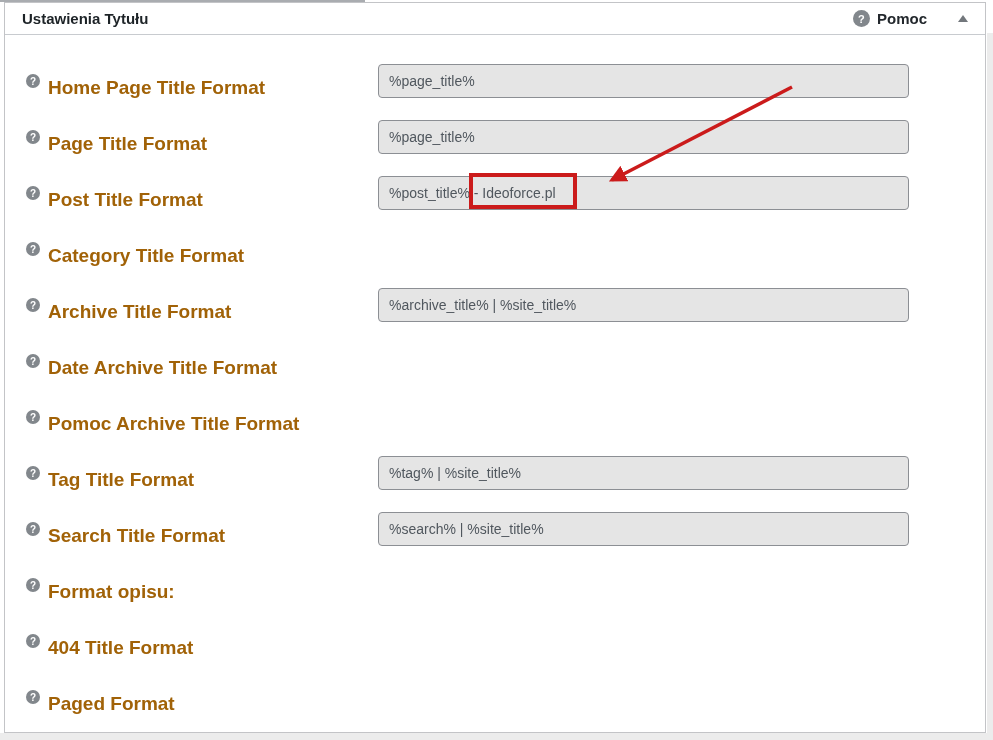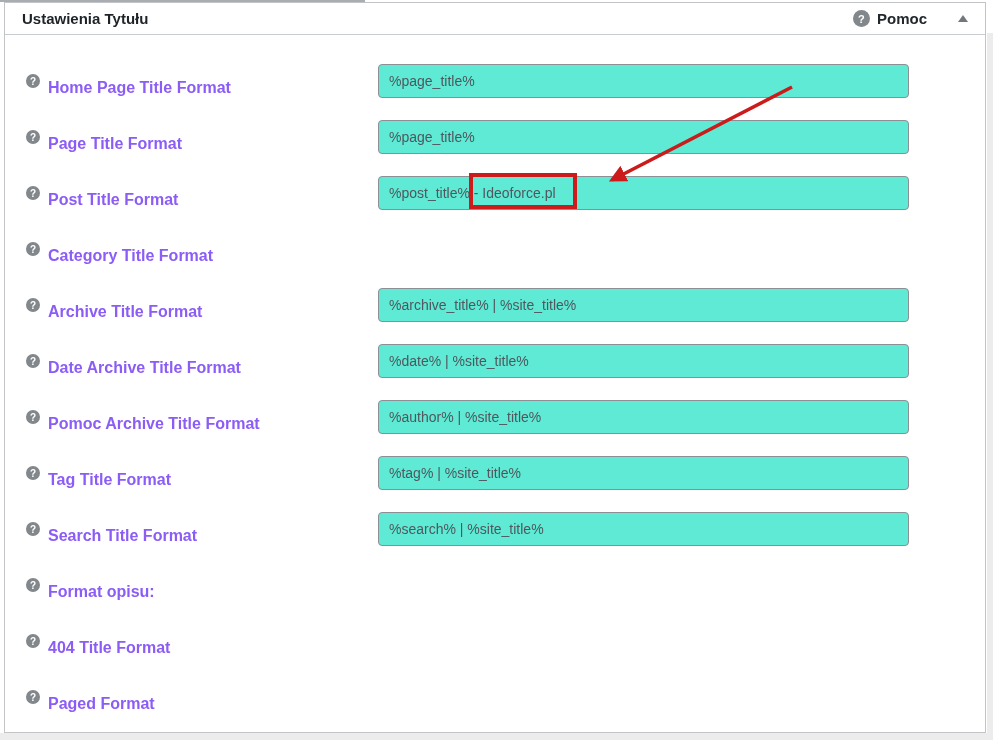"Home Page Title Format" .setting-label { color: #8b5cf6 -> #a16207; font-size: 16px -> 19px }
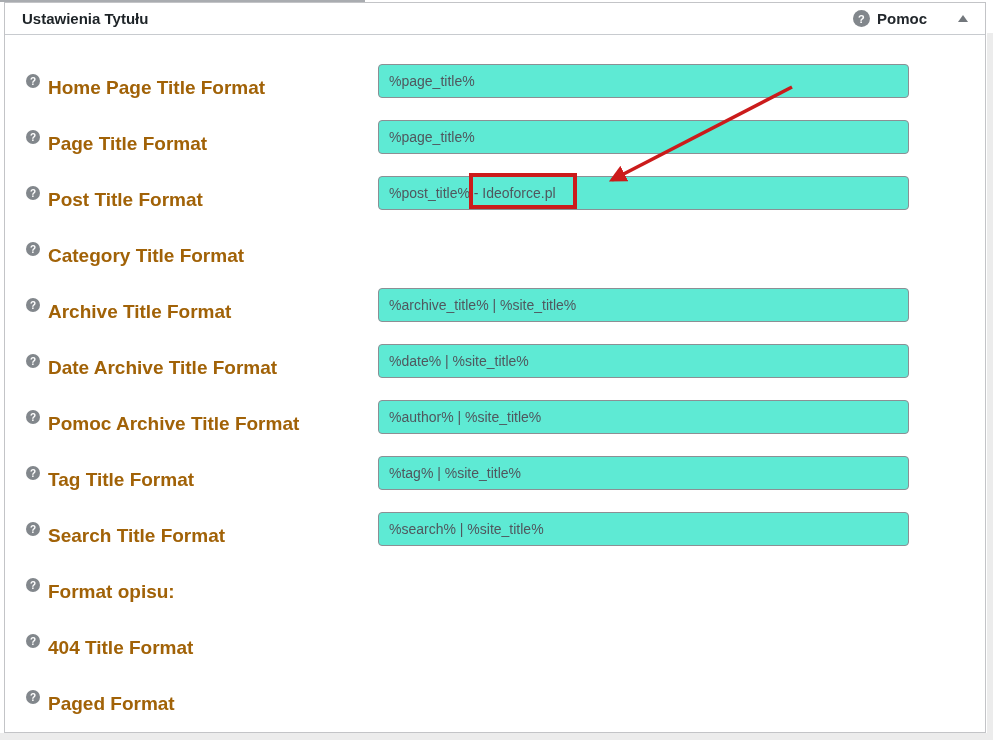"%page_title%" .field { background: #5eead4 -> #e5e5e5 }
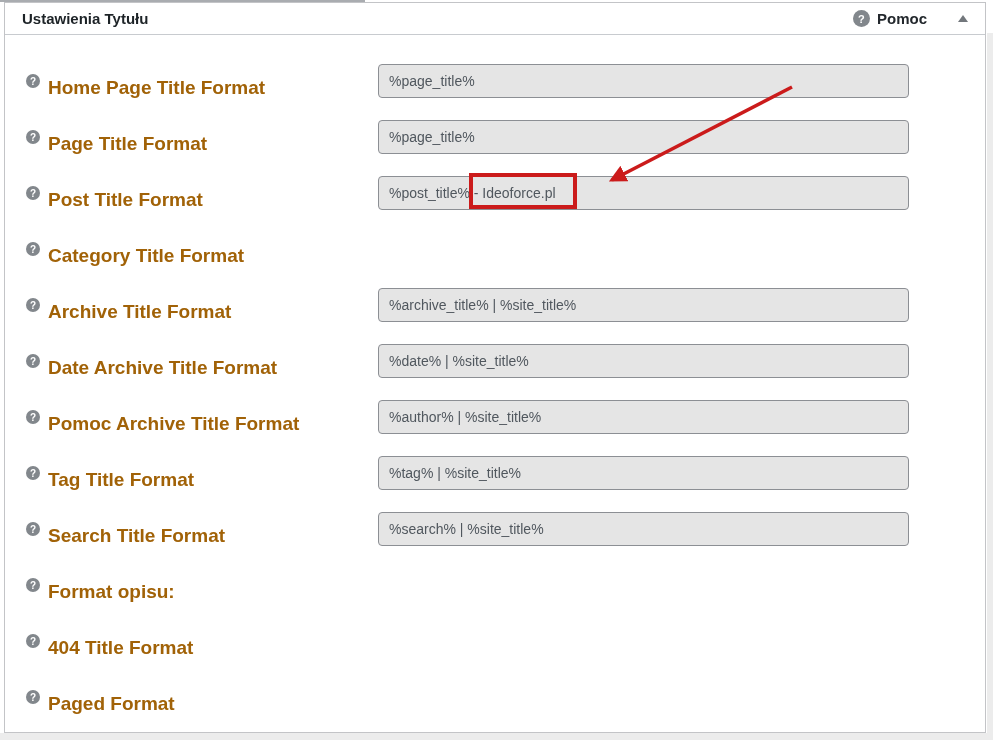"%date% | %site_title%" input.field { html: <input> -> none }
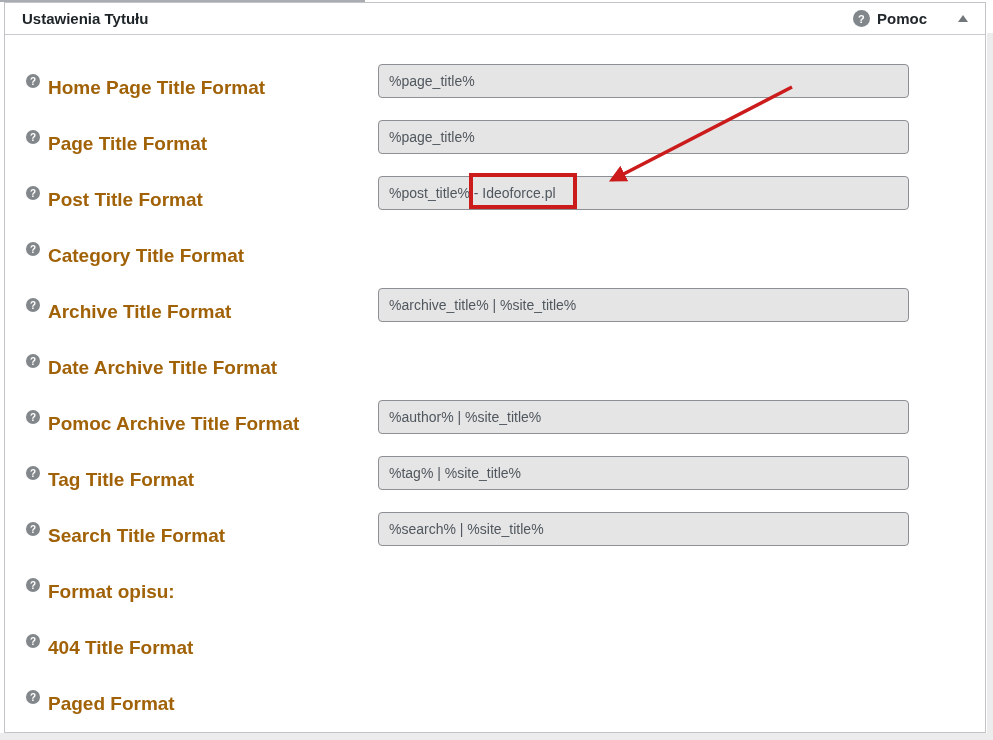"%author% | %site_title%" input.field { html: <input> -> none }
